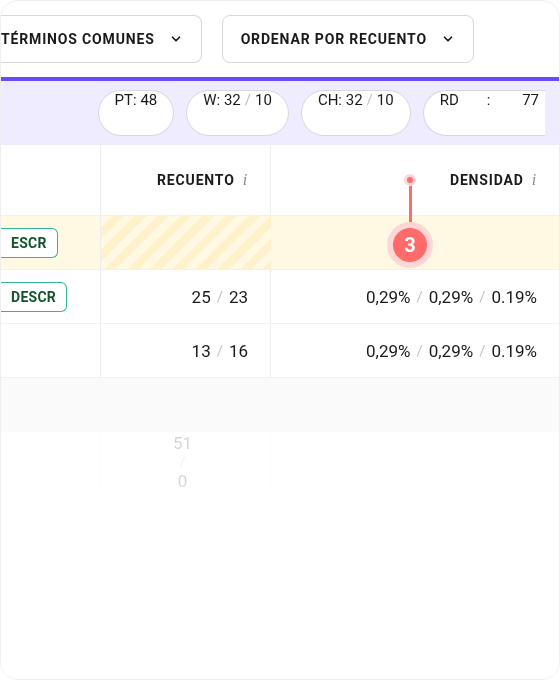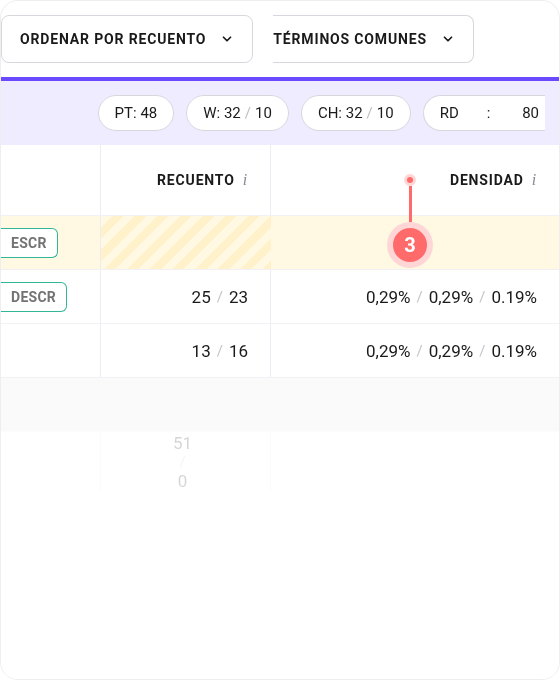"ORDENAR POR RECUENTO" div.dropdown { order: before "TÉRMINOS COMUNES" -> after "TÉRMINOS COMUNES" }
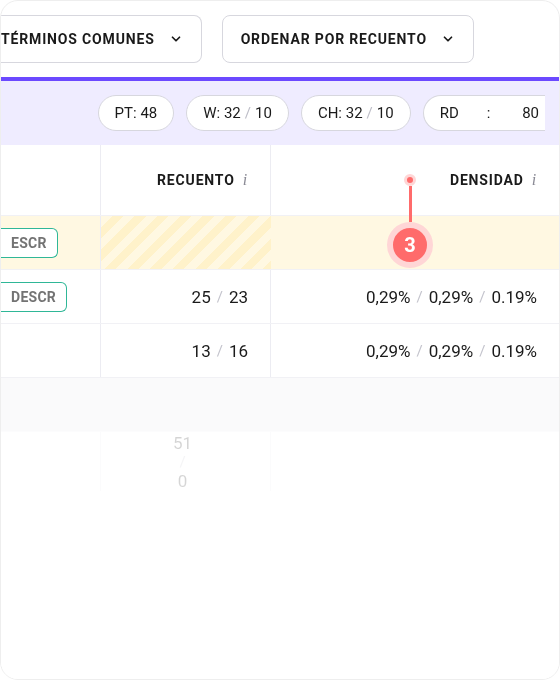"PT" .chip { align-items: center -> flex-start; height: 36px -> 46px }
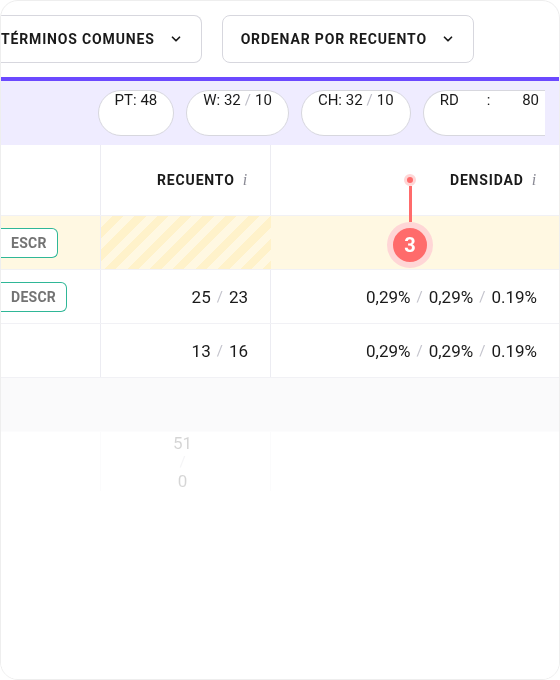"80" span { text: 80 -> 77 }
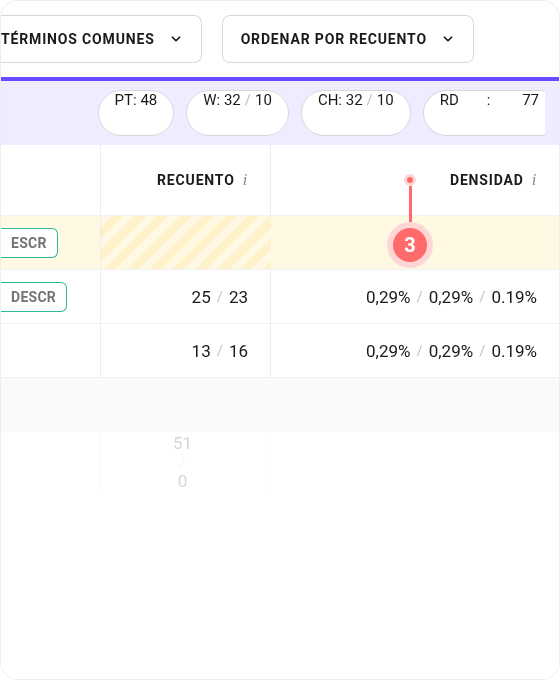"ESCR" .badge { color: #737373 -> #14532d }
